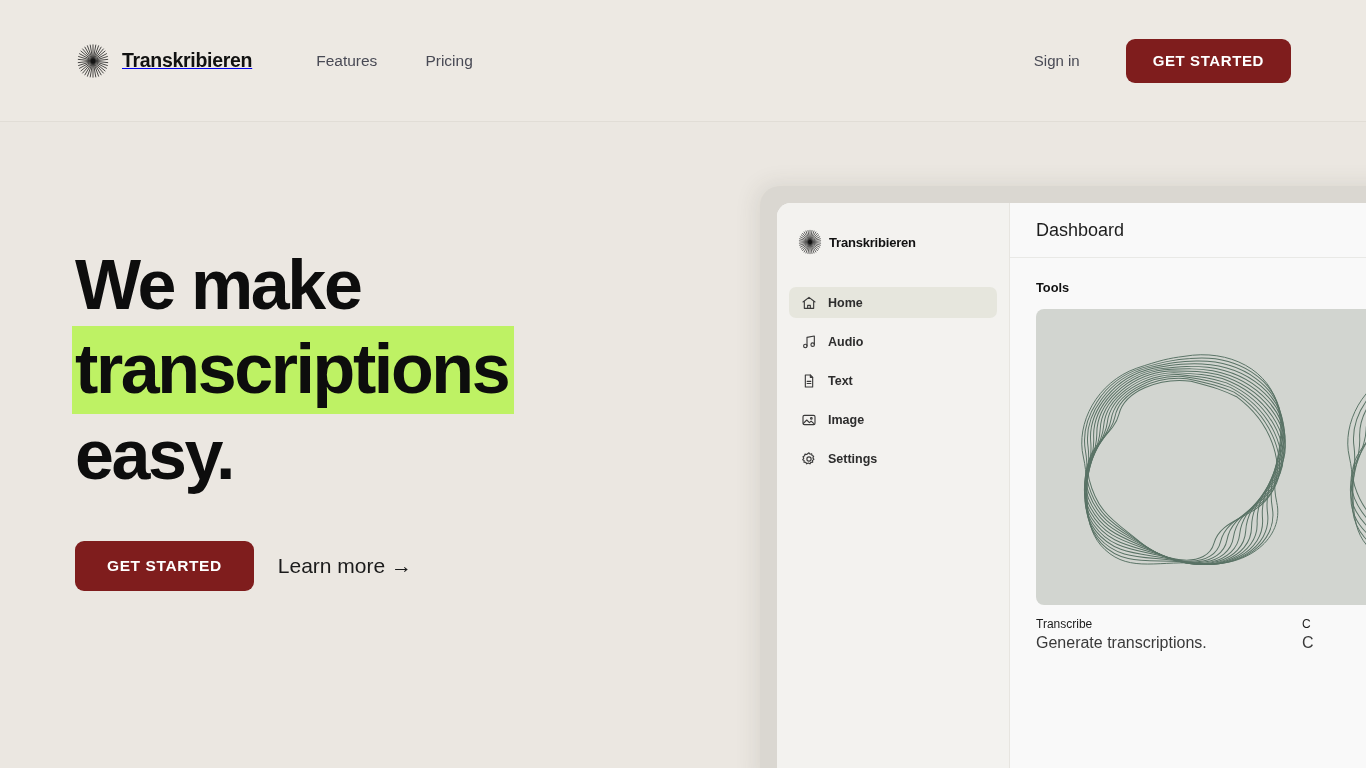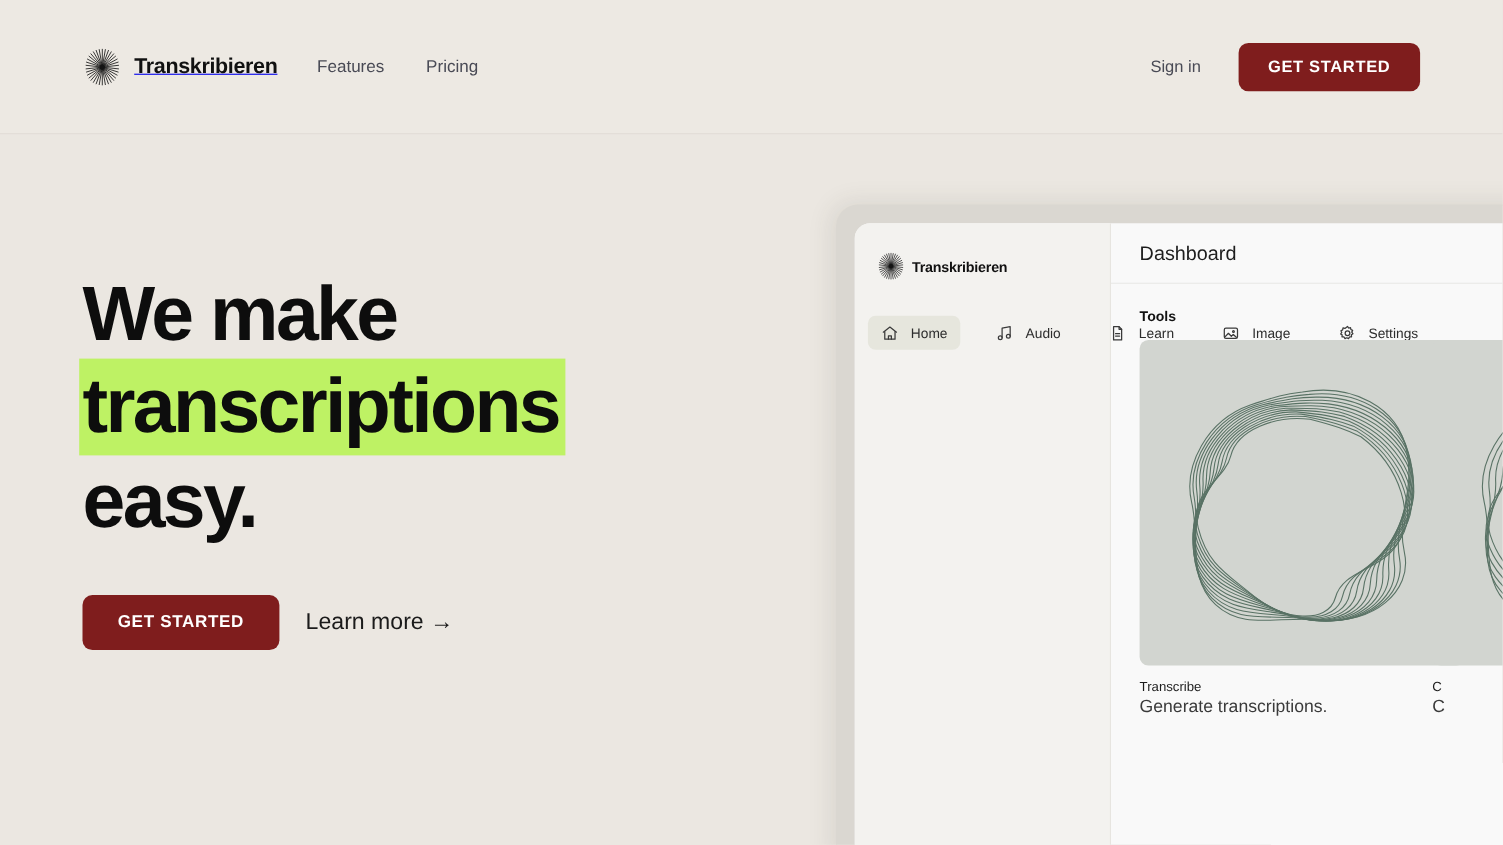"Features" .main-nav { gap: 38px -> 48px; margin-left: 36px -> 64px }
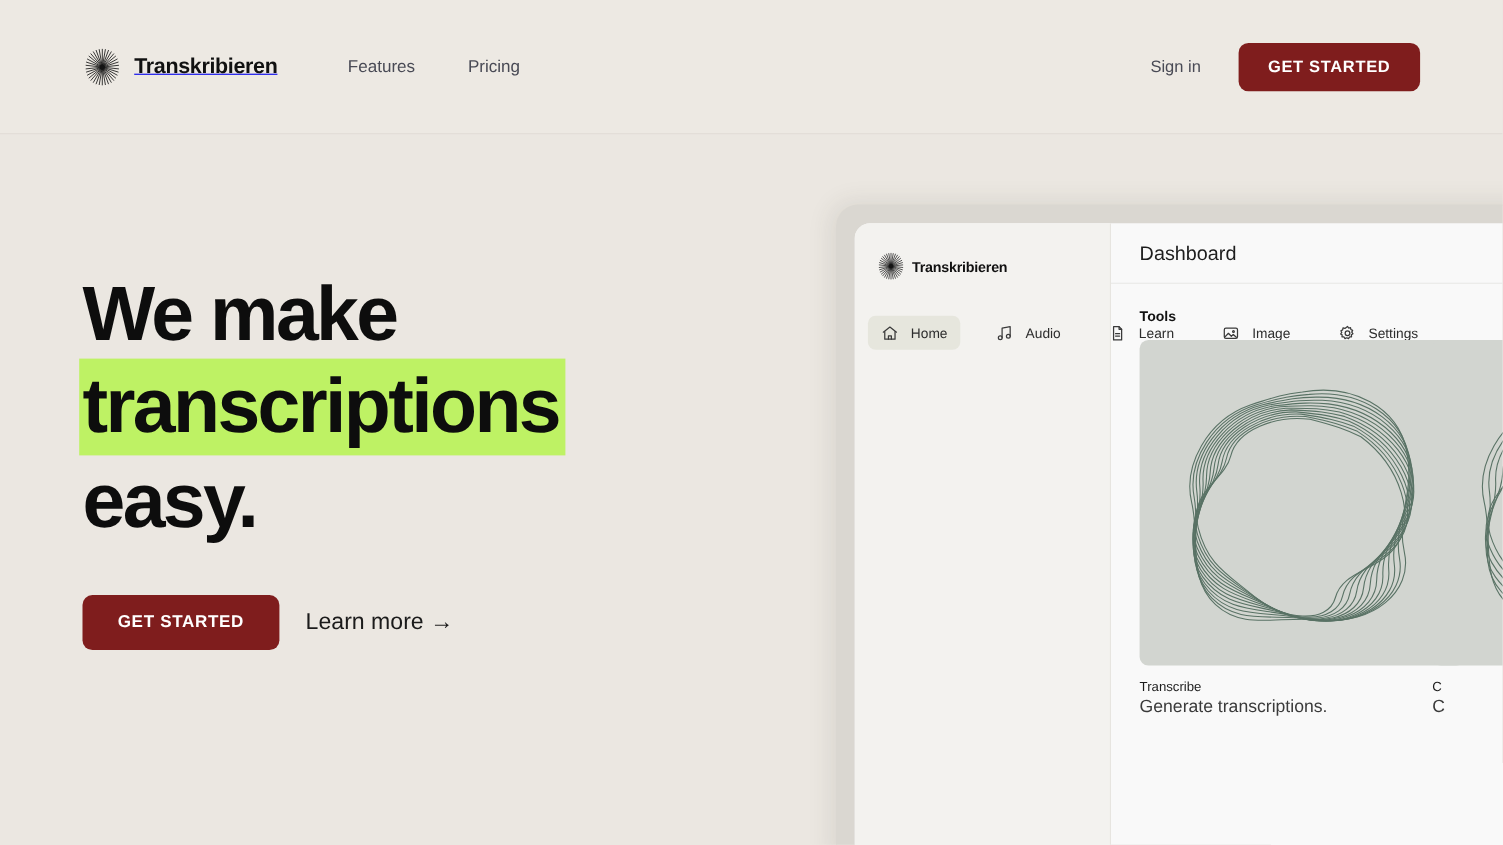"Sign in" .header-right { gap: 34px -> 46px }
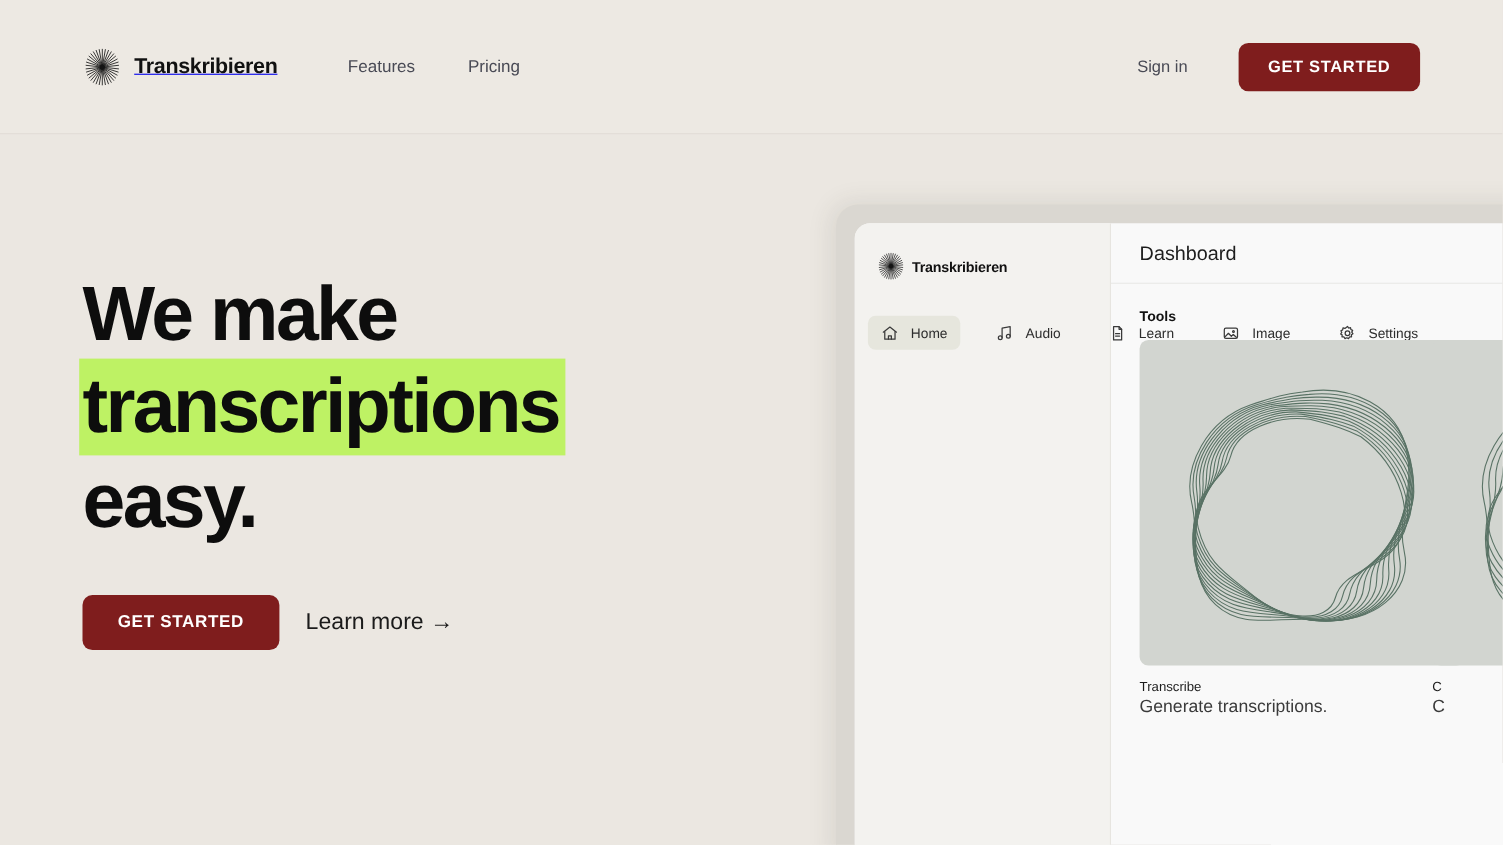"Home" .mk-nav { flex-direction: row -> column; font-weight: none -> bold; gap: 20px -> 8px }
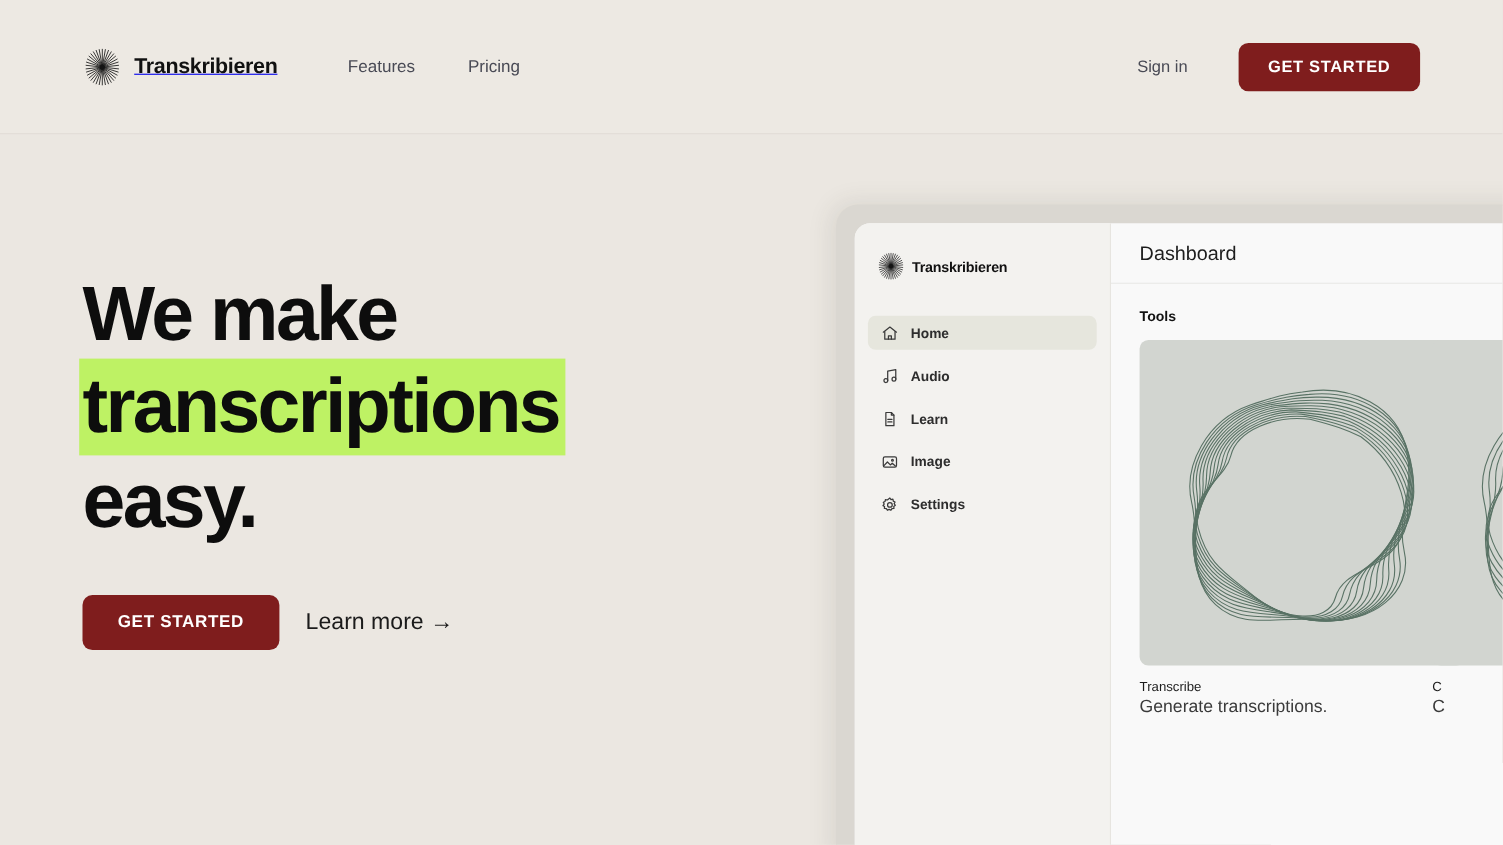"Learn" span.mk-nav-label { text: Learn -> Text }
